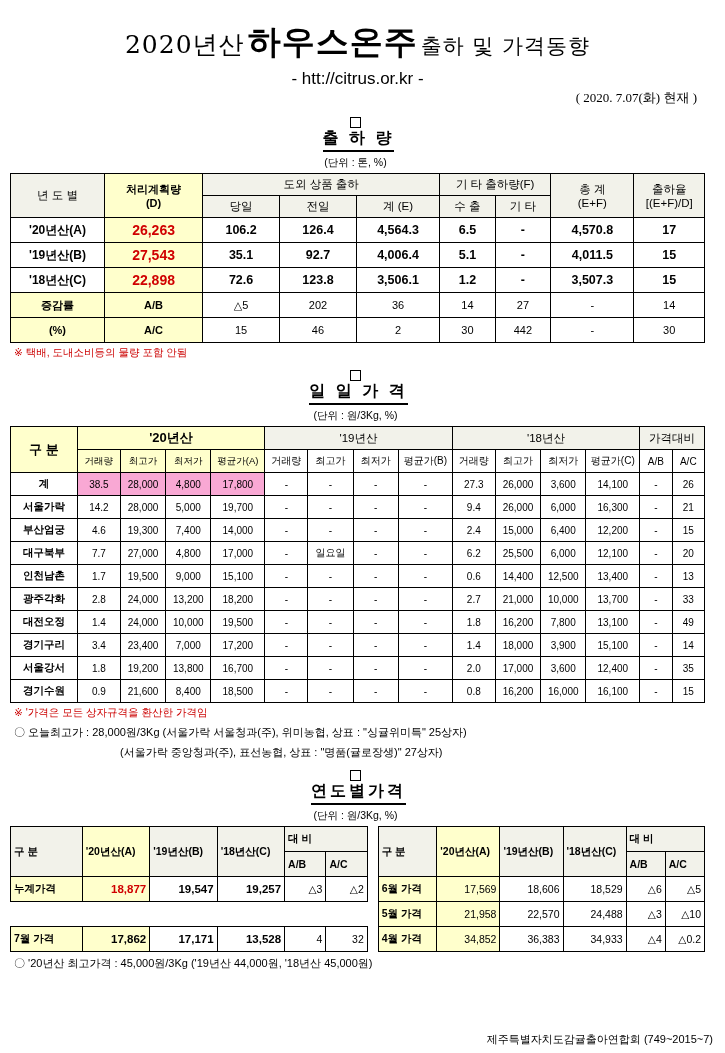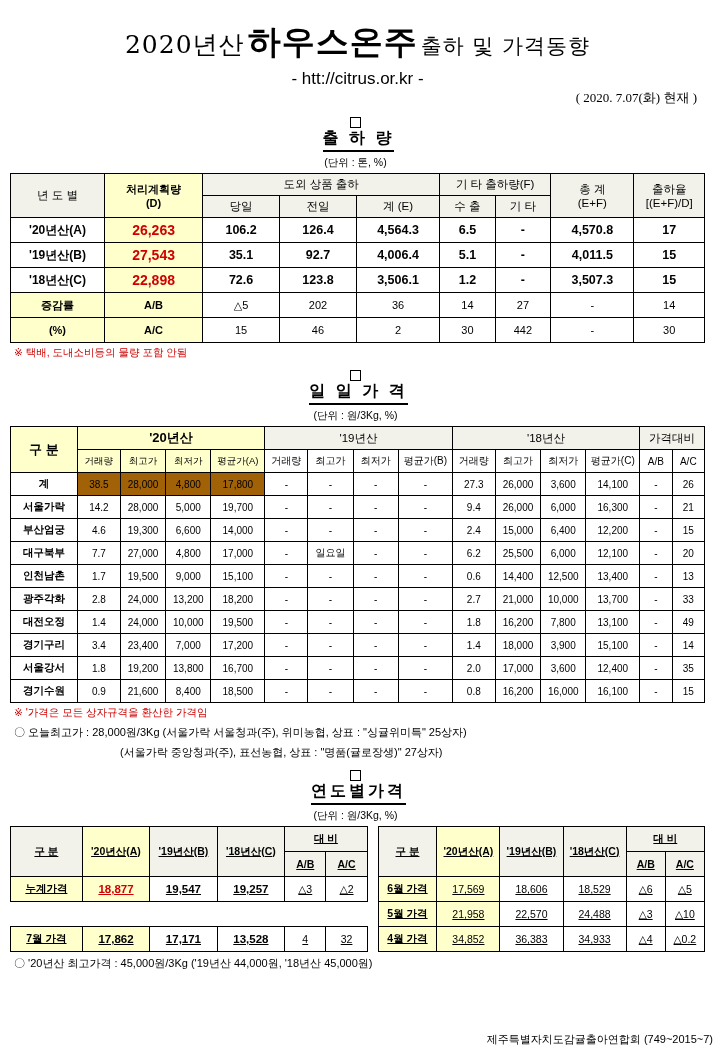"38.5" #t2 .c1 { background: #a16207 -> #f9a8d4 }
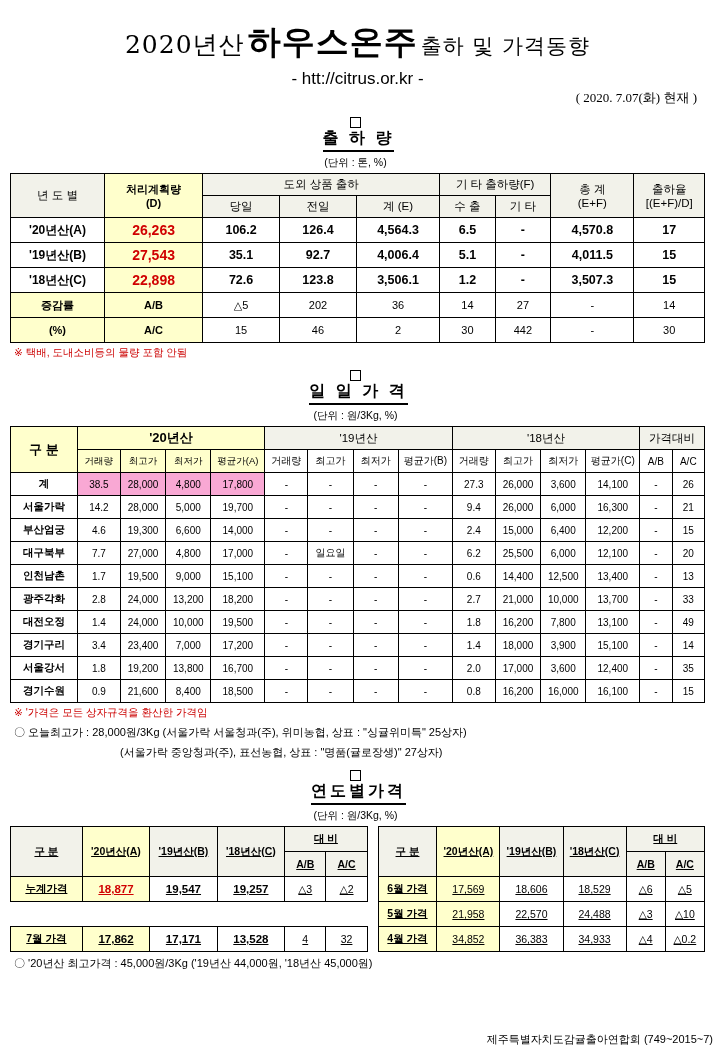"6,600" td.right { text: 6,600 -> 7,400 }
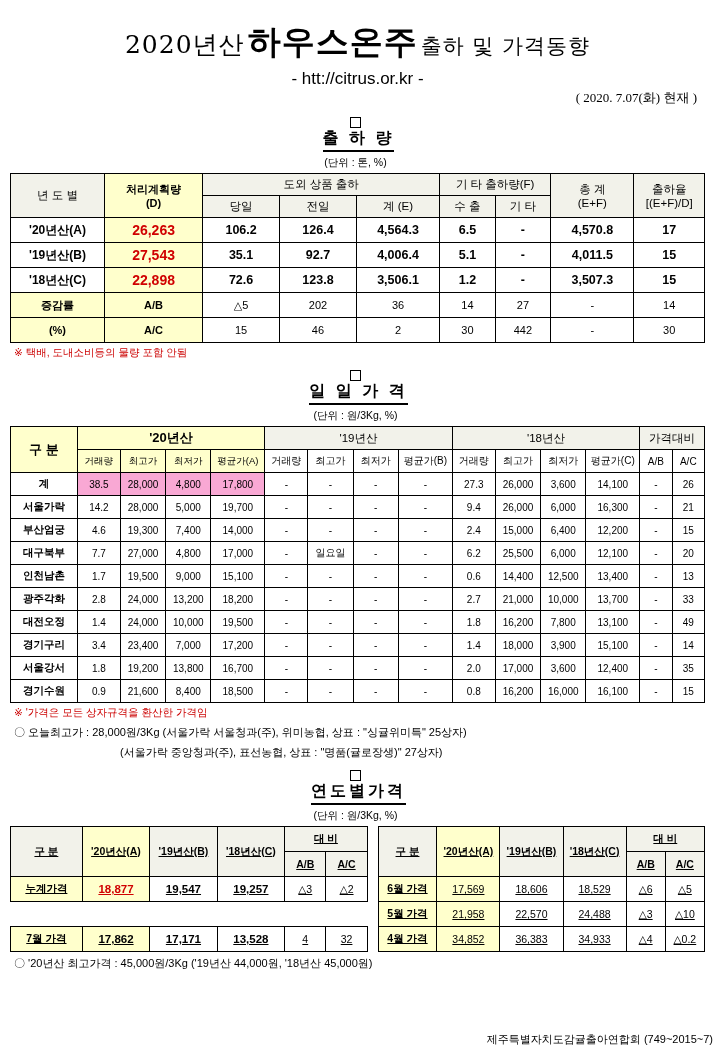"대 비" #t3 td, #t3 th { text-align: center -> none; text-decoration: underline -> none }
